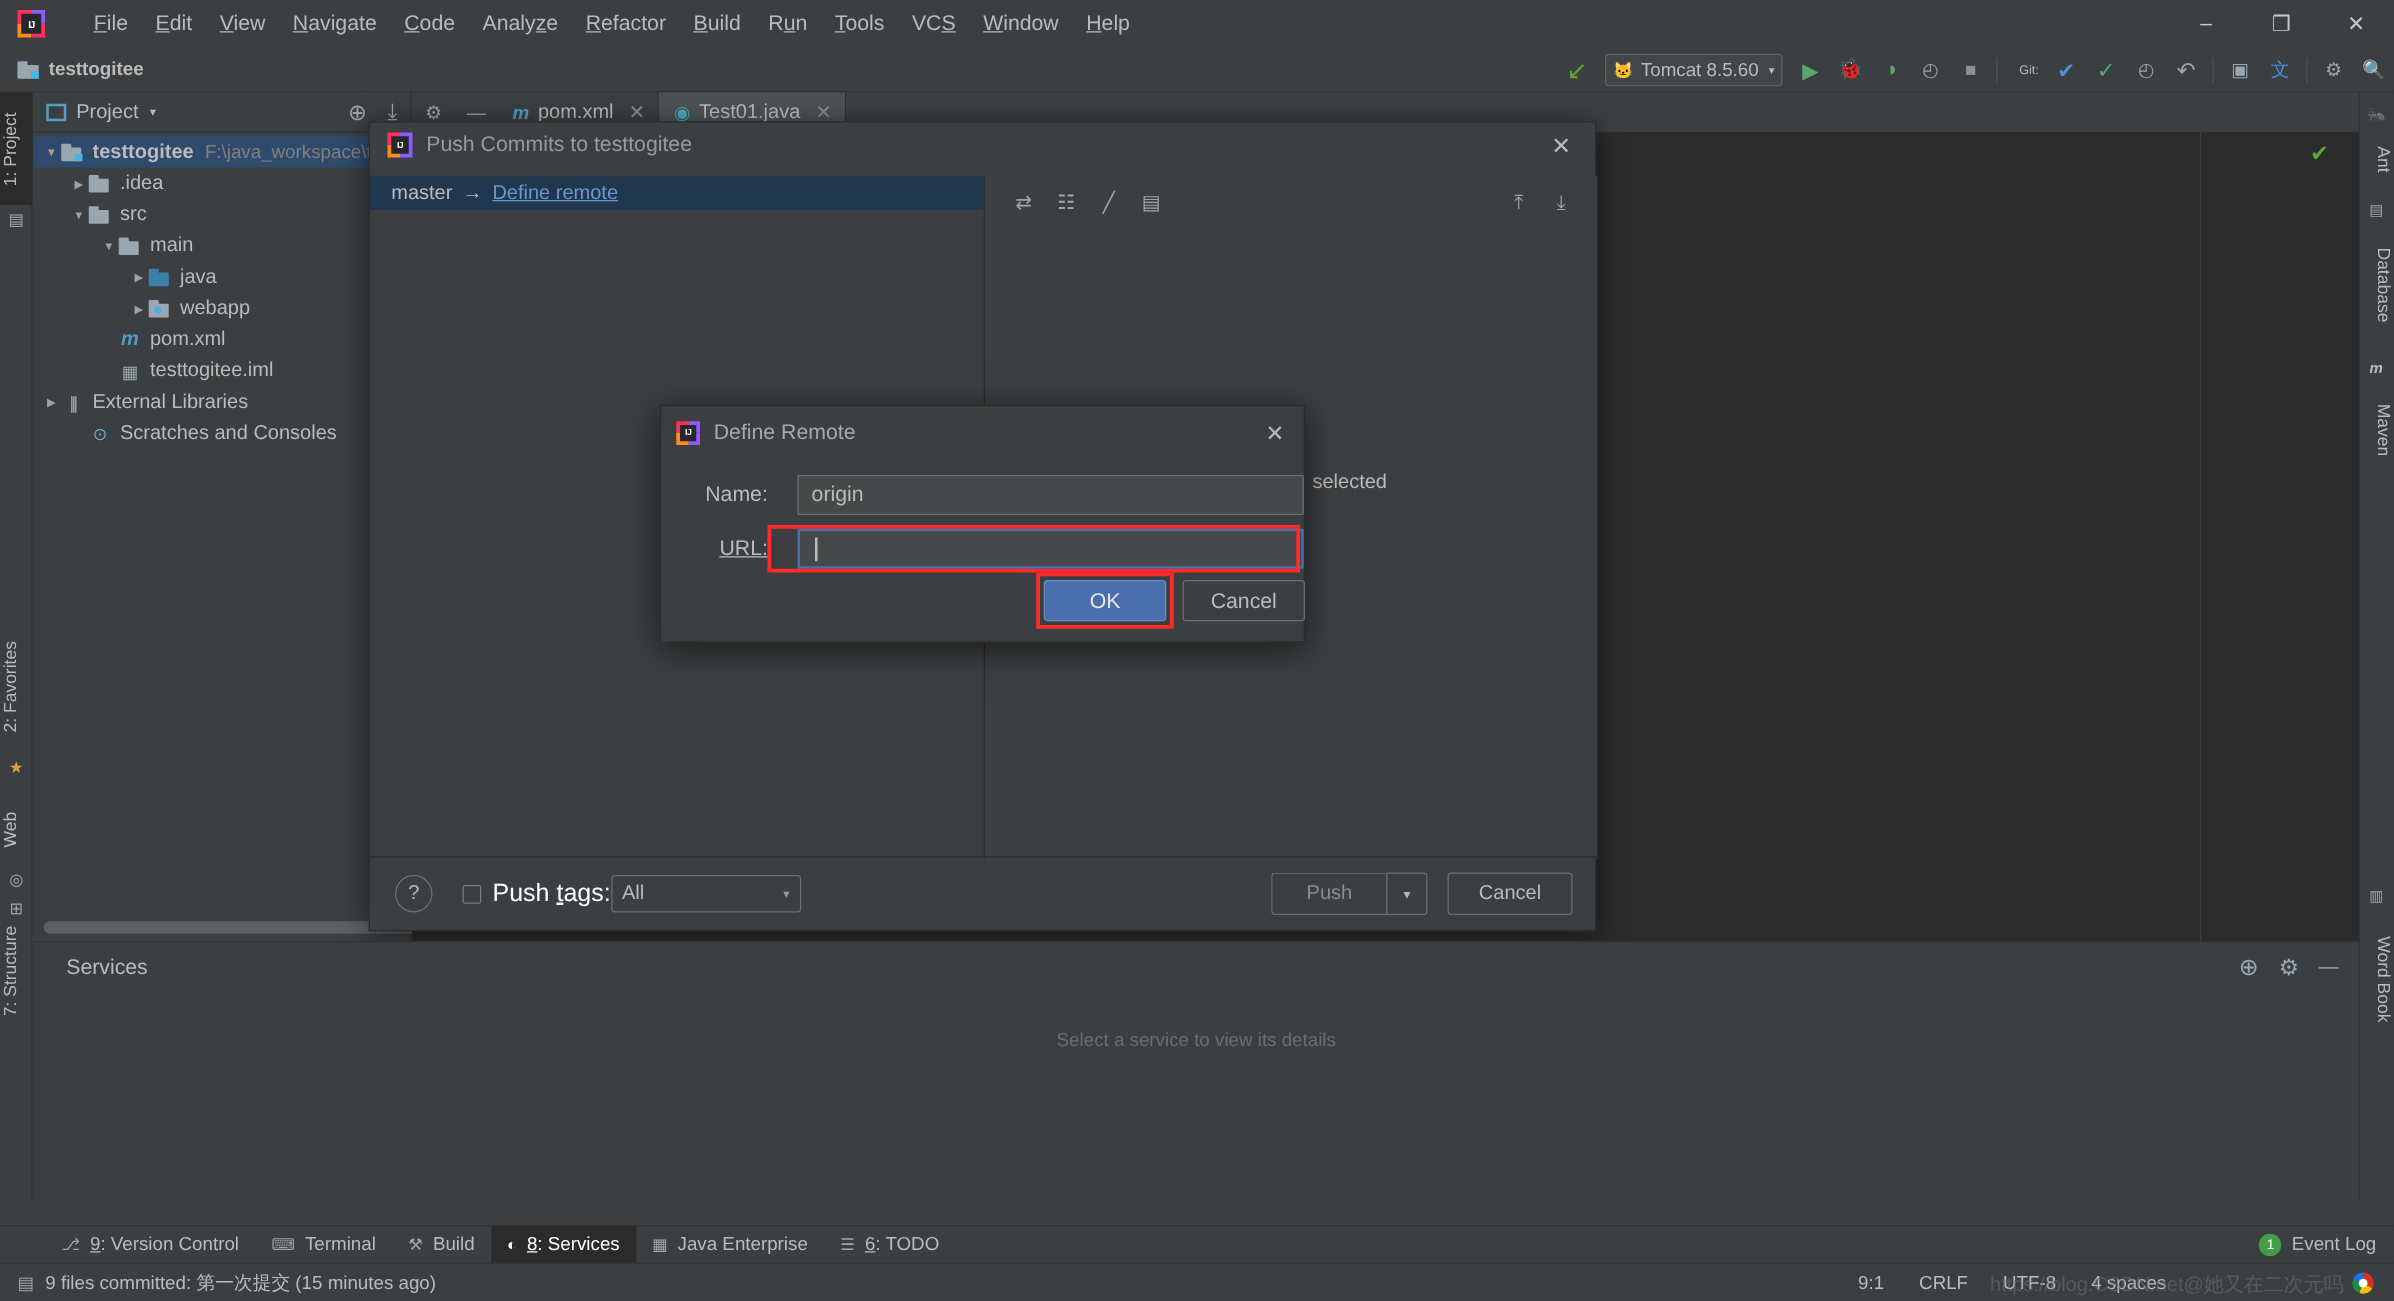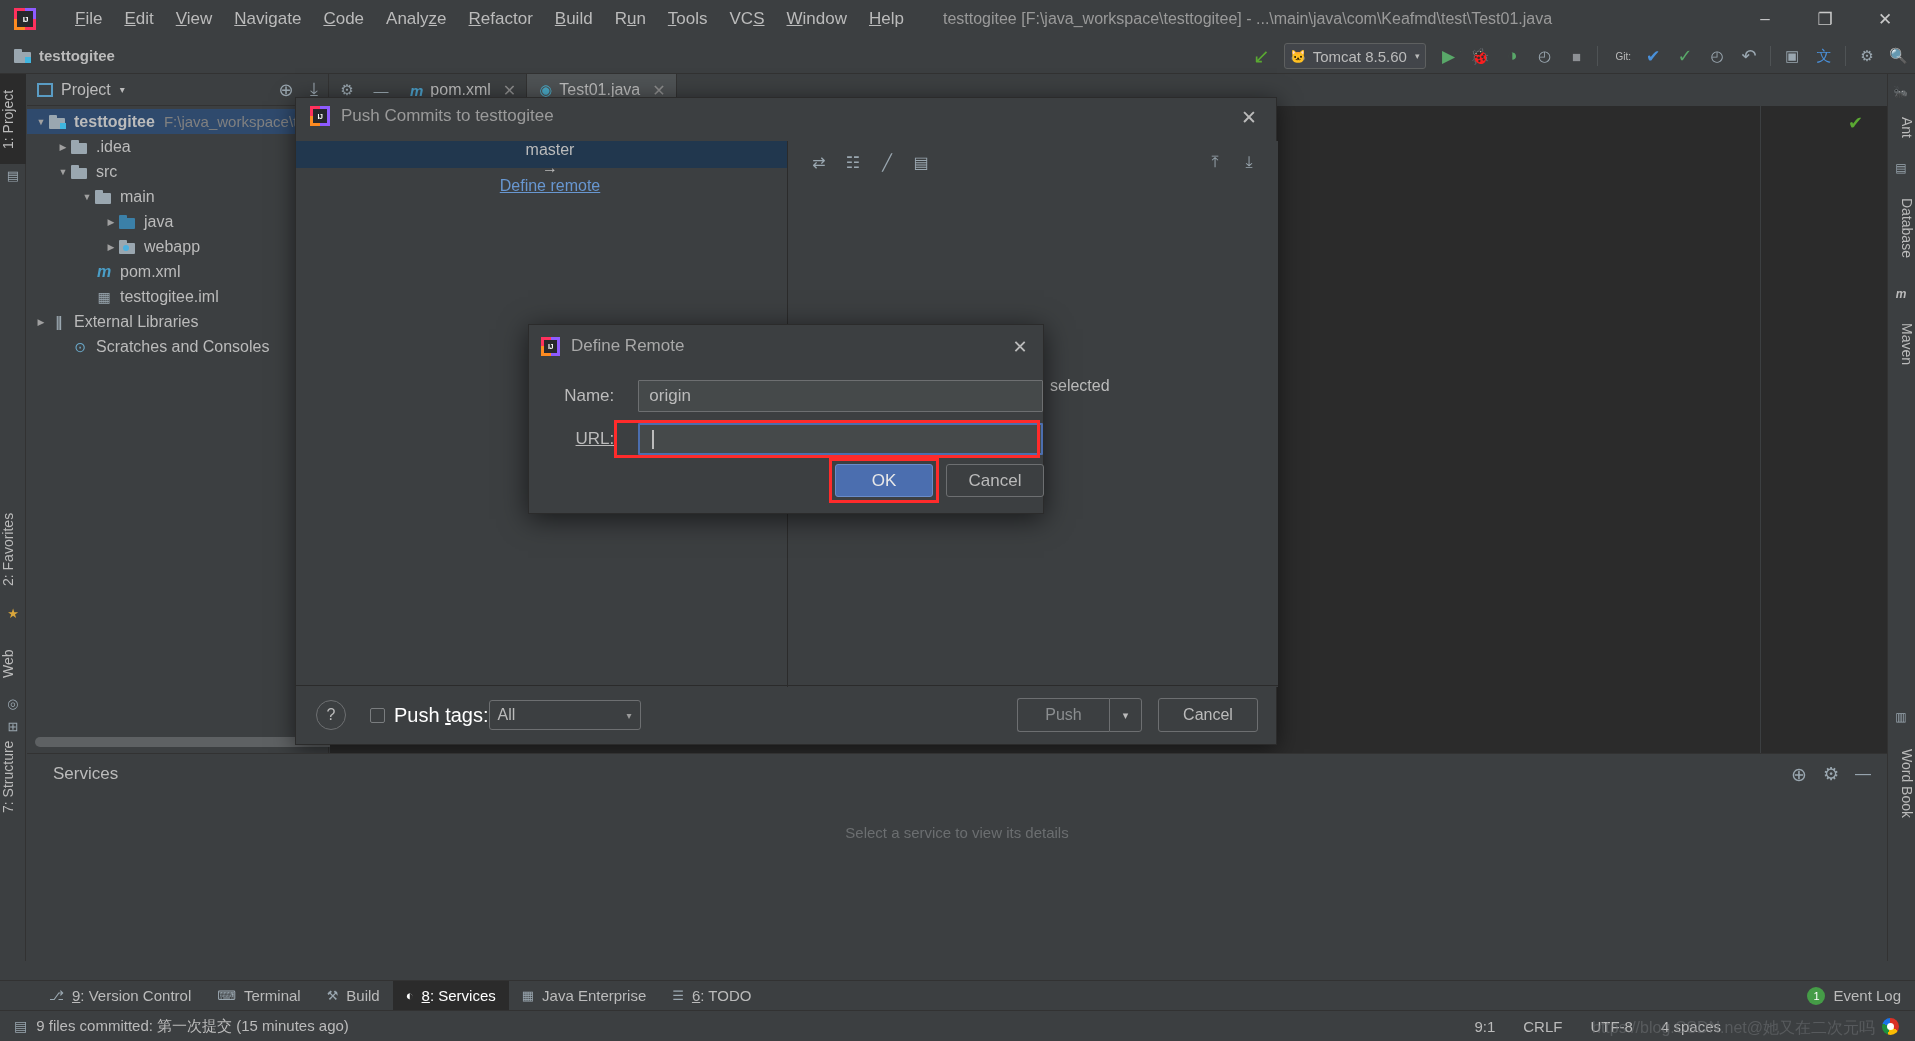"testtogitee [F:\java_workspace\testtogitee] -" div.title-text { html: <div>testtogitee [F:\java_workspace\testtogitee] - ...\main\java\com\Keafmd\test\Test01.java</div> -> none }
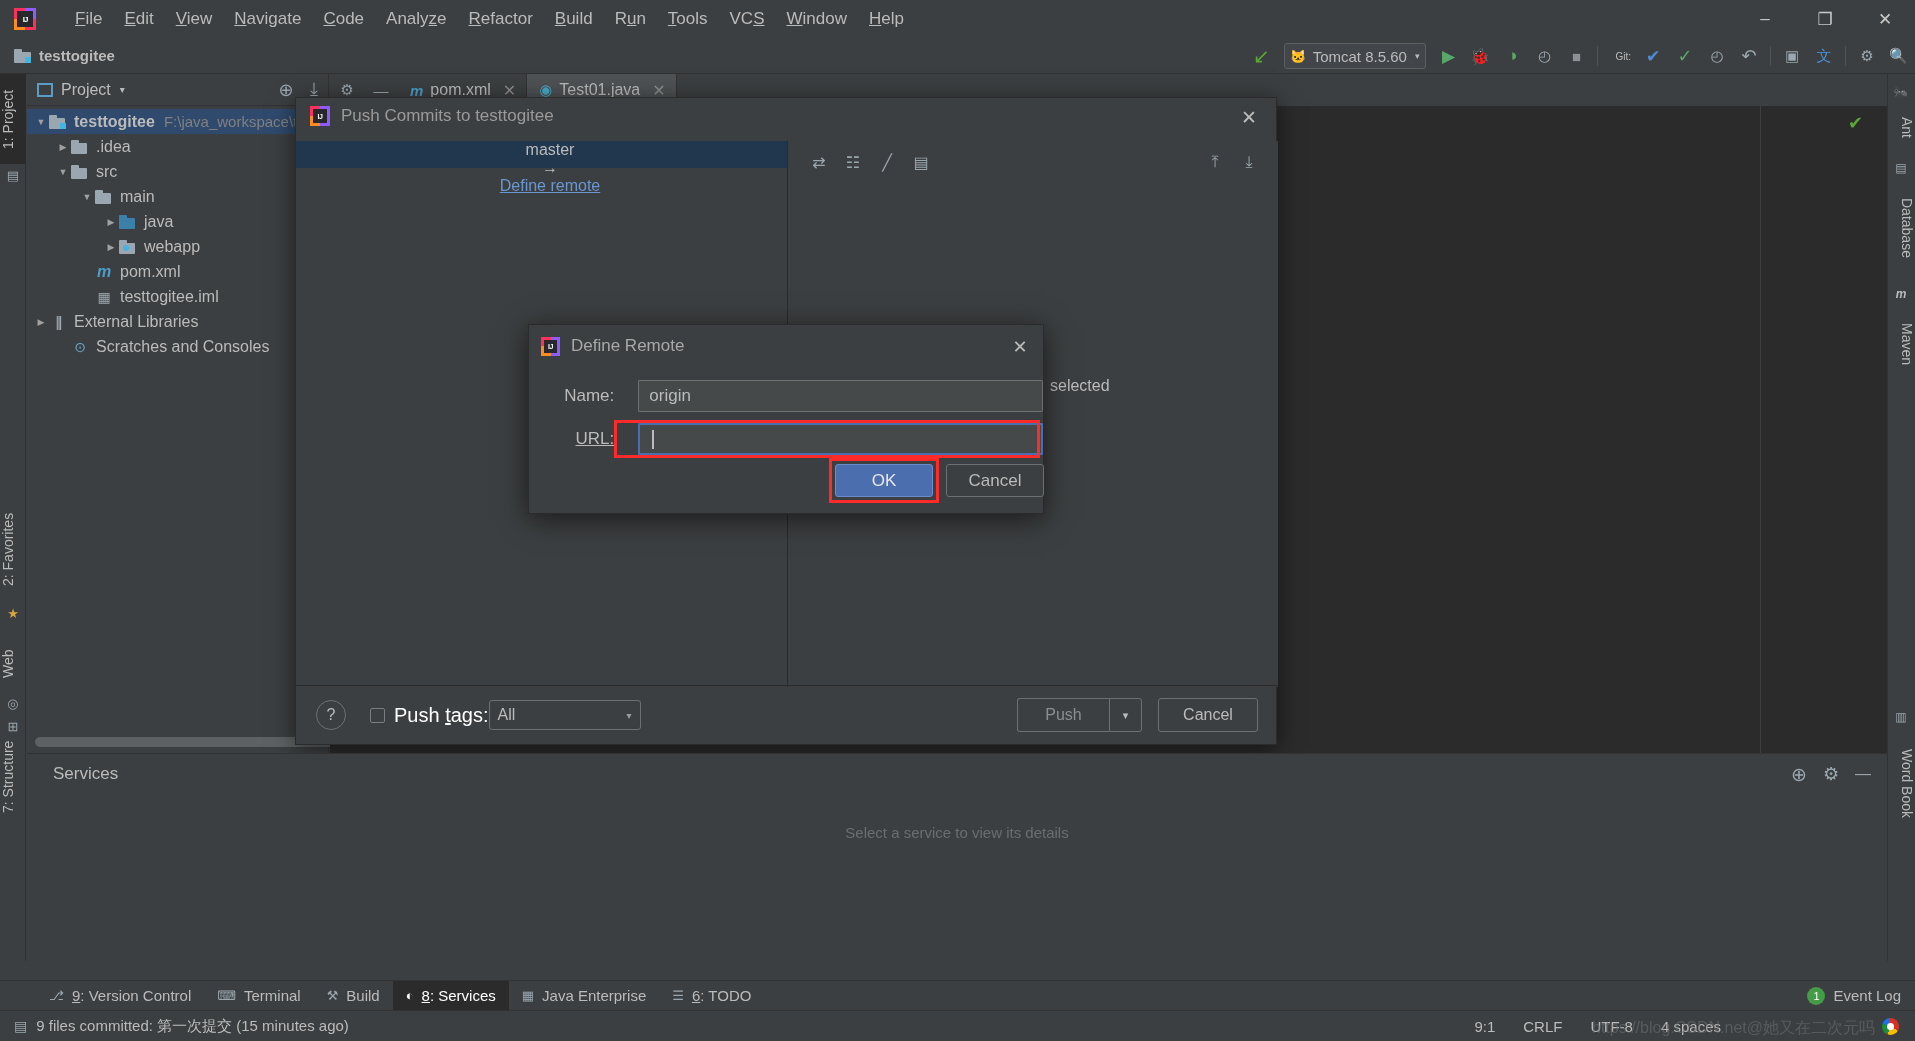"master" .branch-row { flex-direction: column -> none }
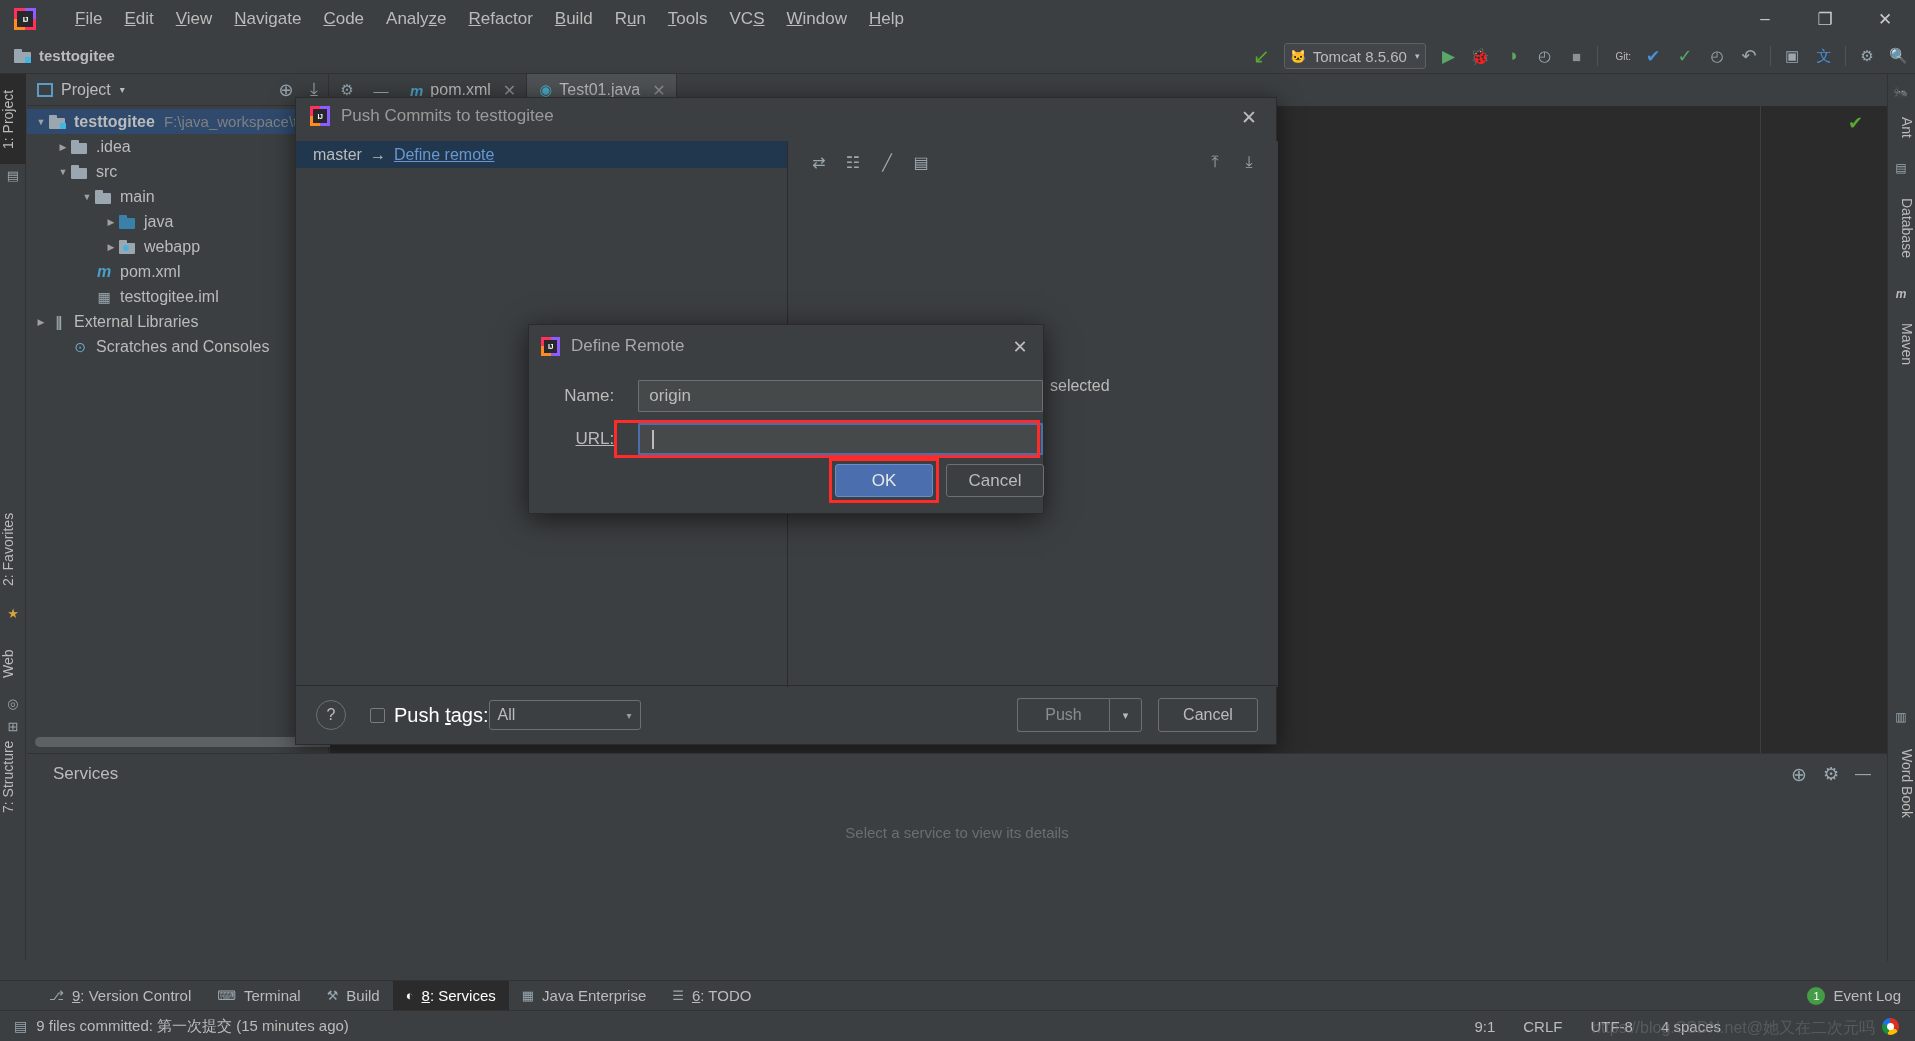"9:1" .sb-right { padding-right: 16px -> 4px }
